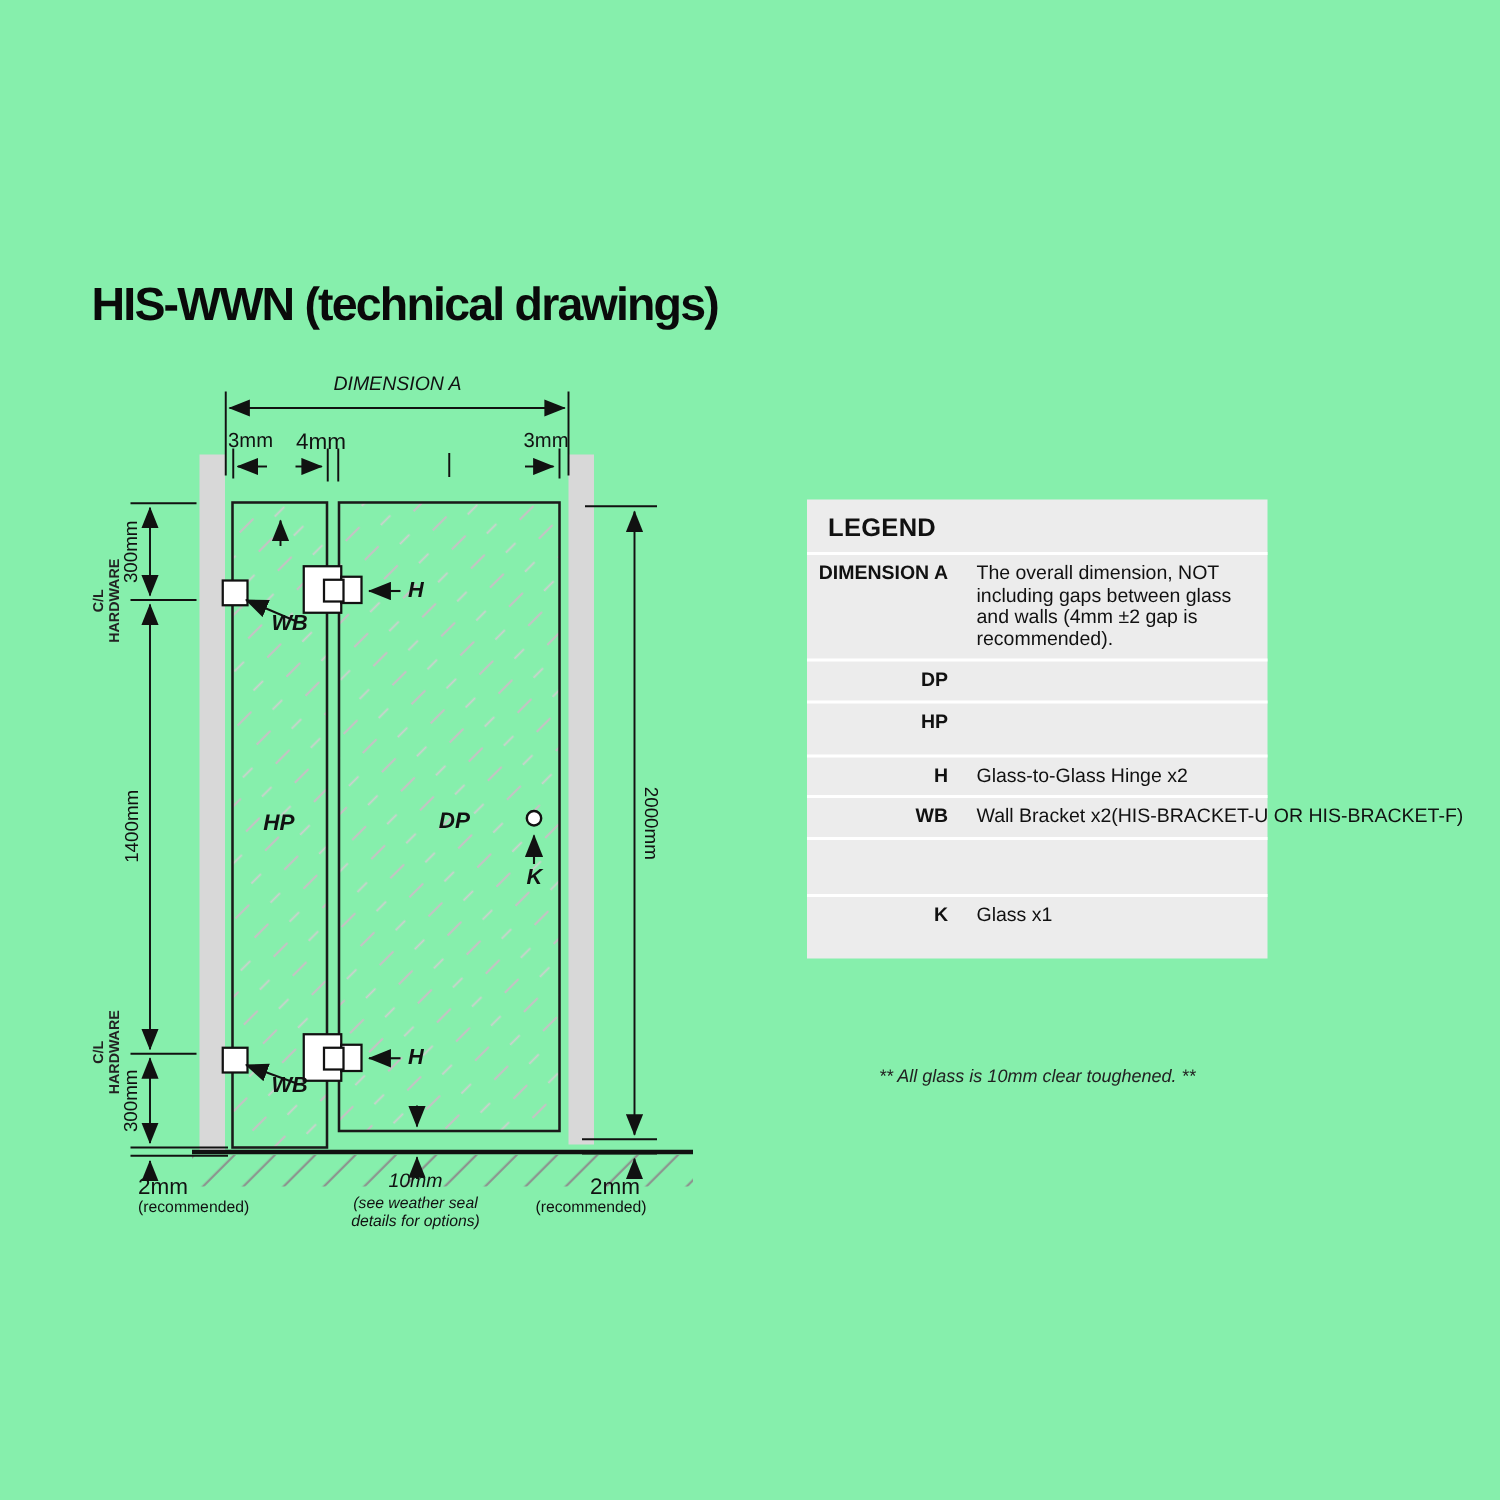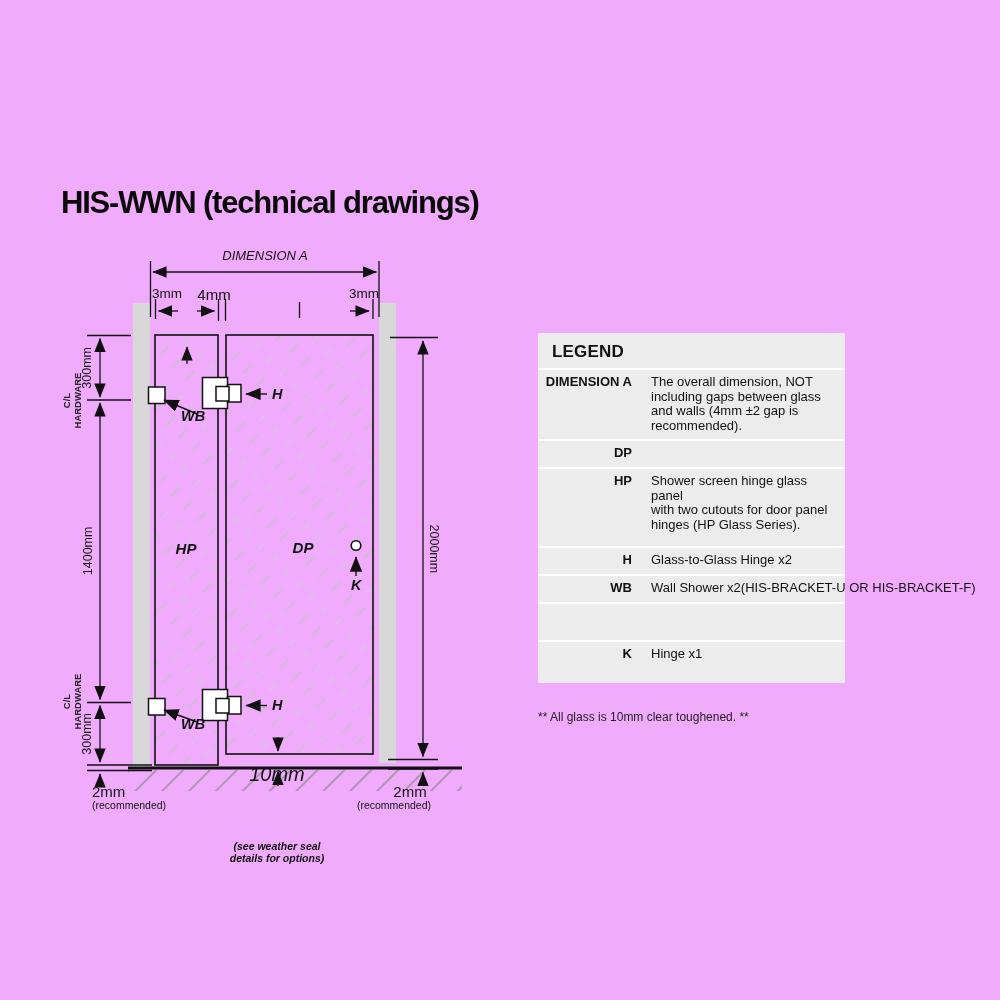"HIS-WWN (technical drawings)" .page { background: #f0abfc -> #86efac }
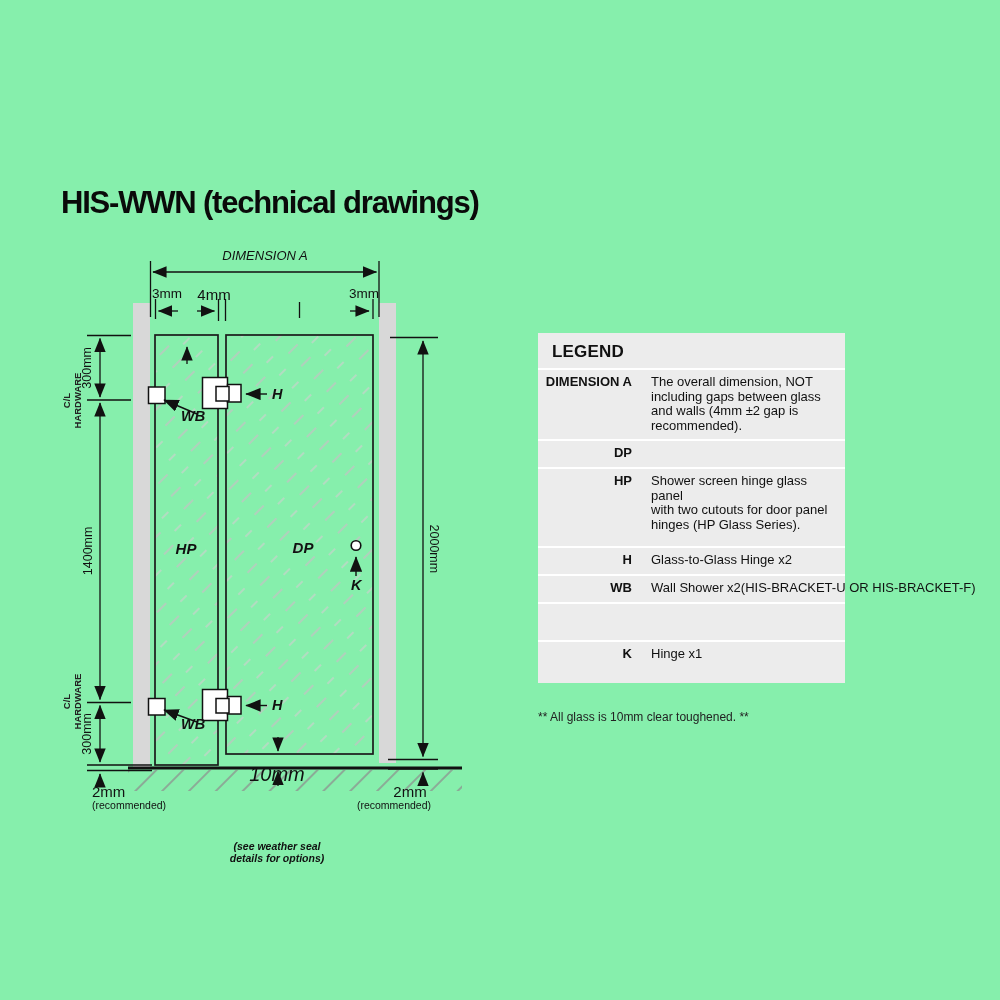"Shower screen hinge glass panel" div.desc { html: <div>Shower screen hinge glass panel with two cutouts for door panel hinges (HP Glass Series).</div> -> none }
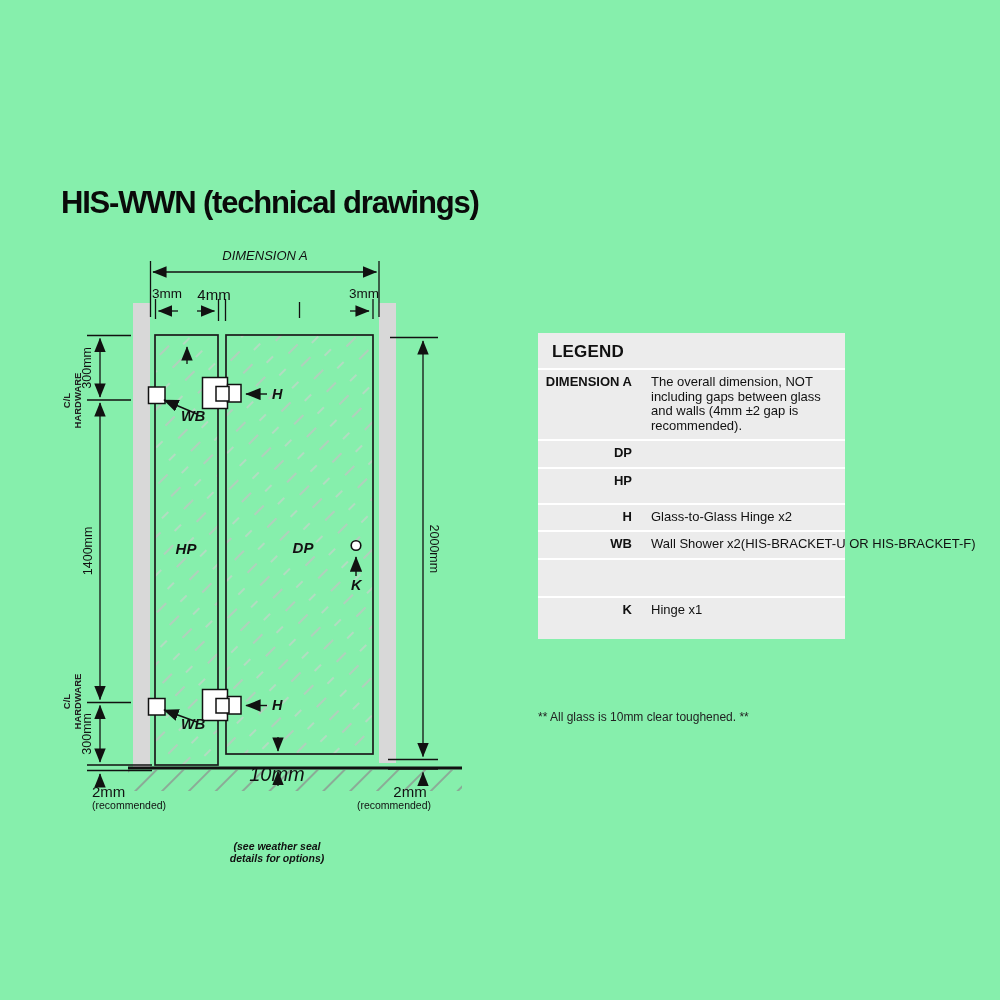"Wall Shower x2(HIS-BRACKET-U OR" div.desc { text: Shower -> Bracket }
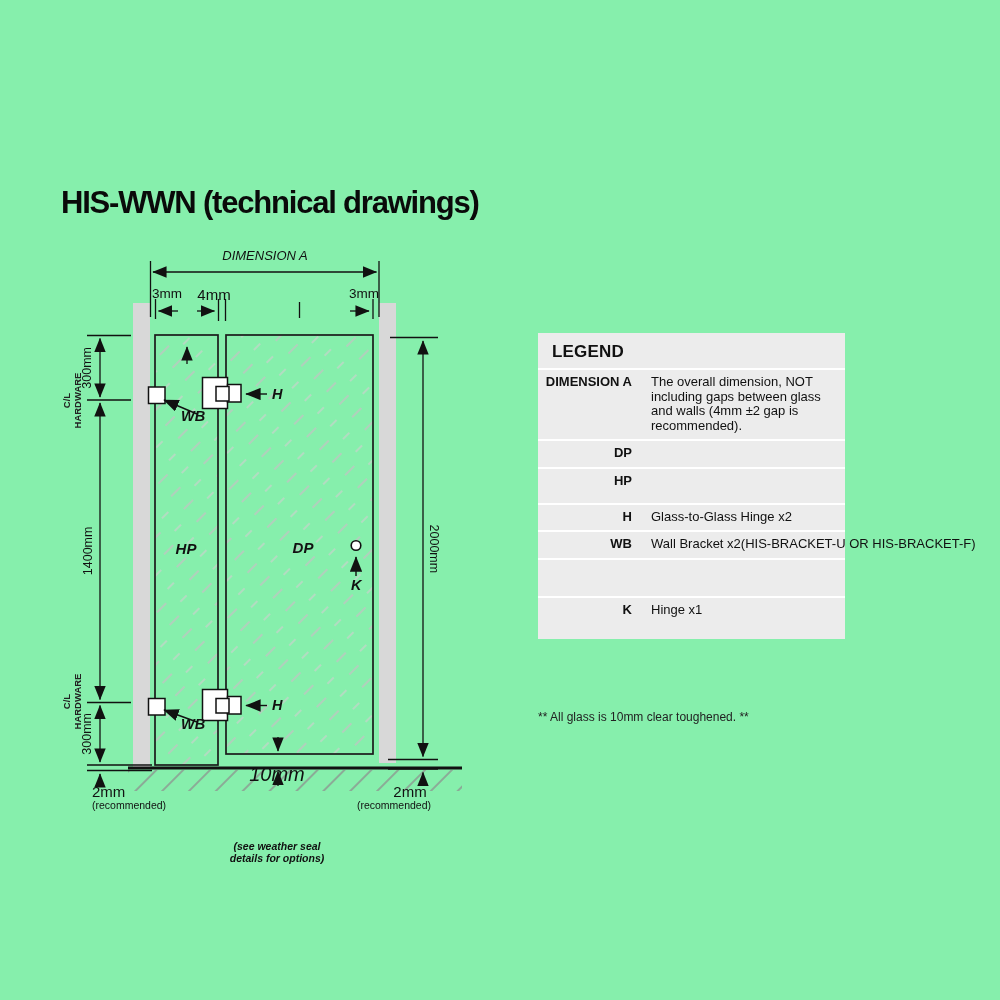"Hinge x1" div.desc { text: Hinge -> Glass }
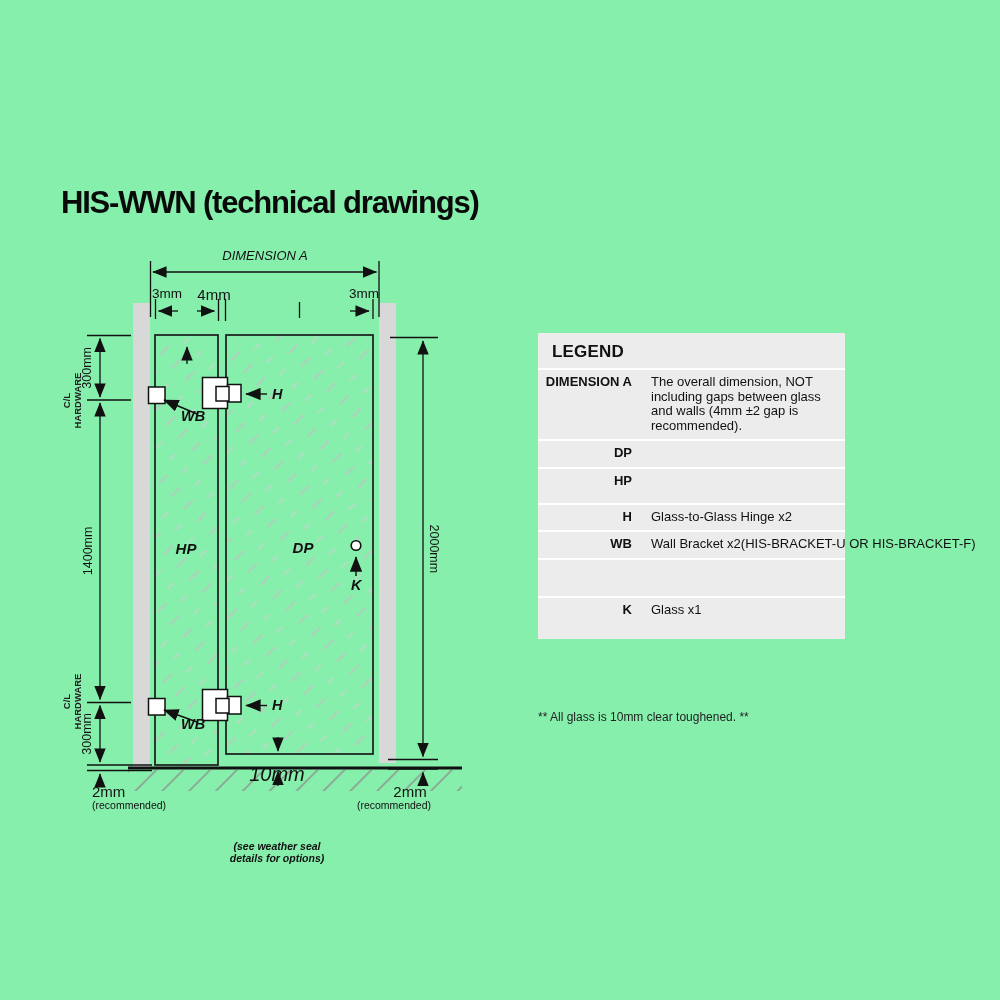"** All glass is 10mm" .footnote { font-style: none -> italic; text-align: left -> center }
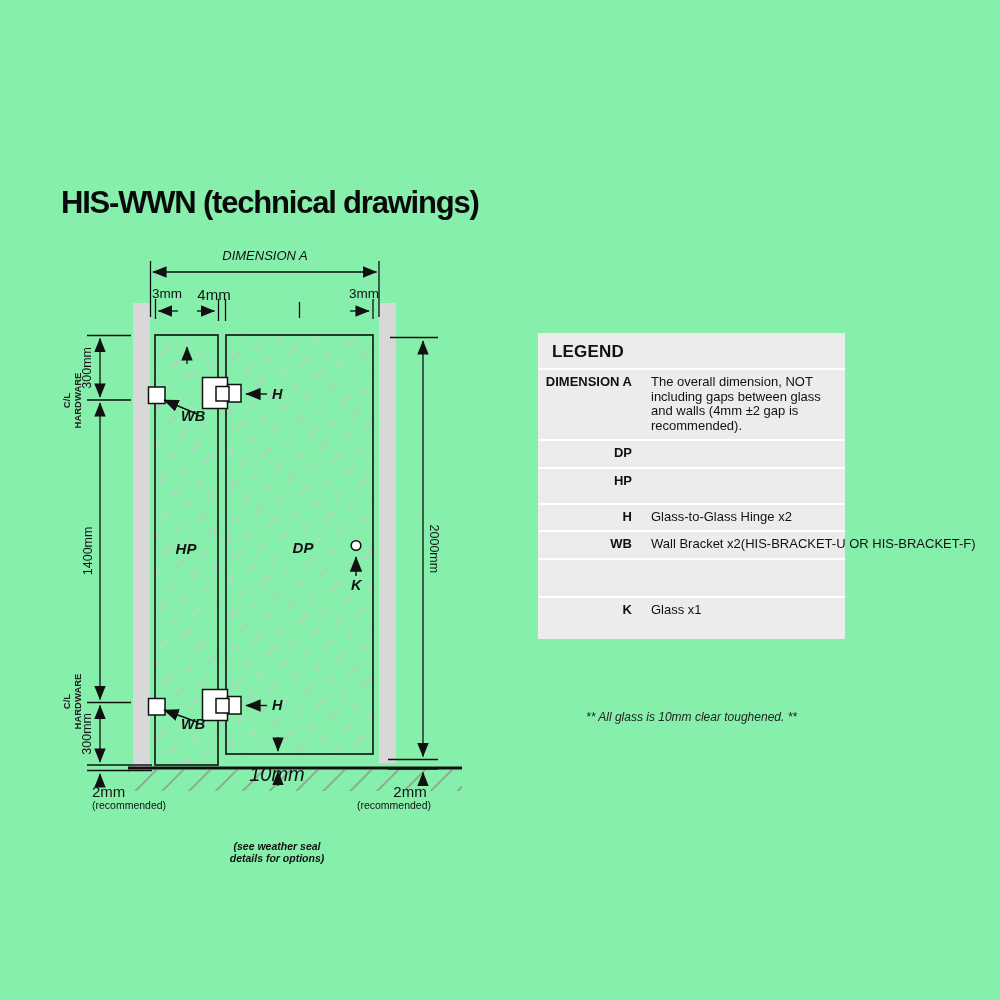"10mm" div.lbl { font-size: 20px -> 13px; top: 763px -> 780px }
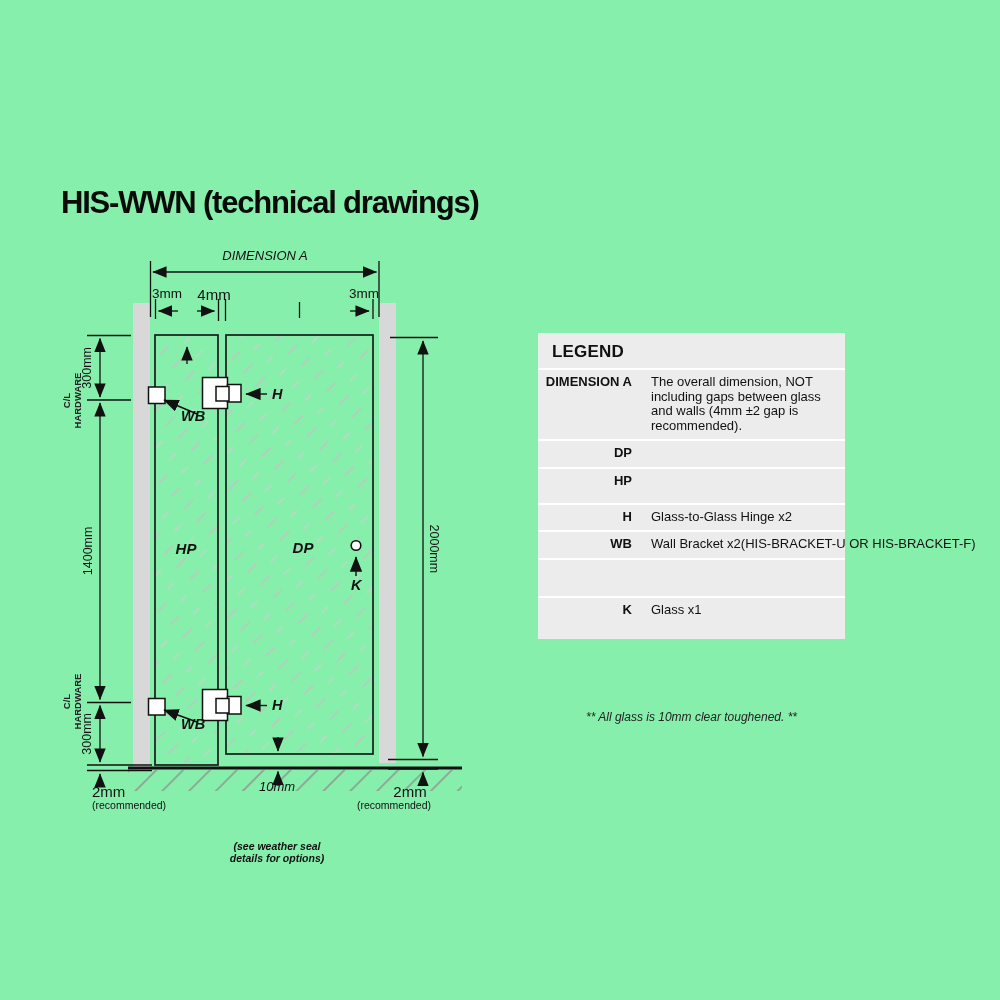"(see weather seal" div.lbl { font-weight: bold -> none; top: 840px -> 796px }
